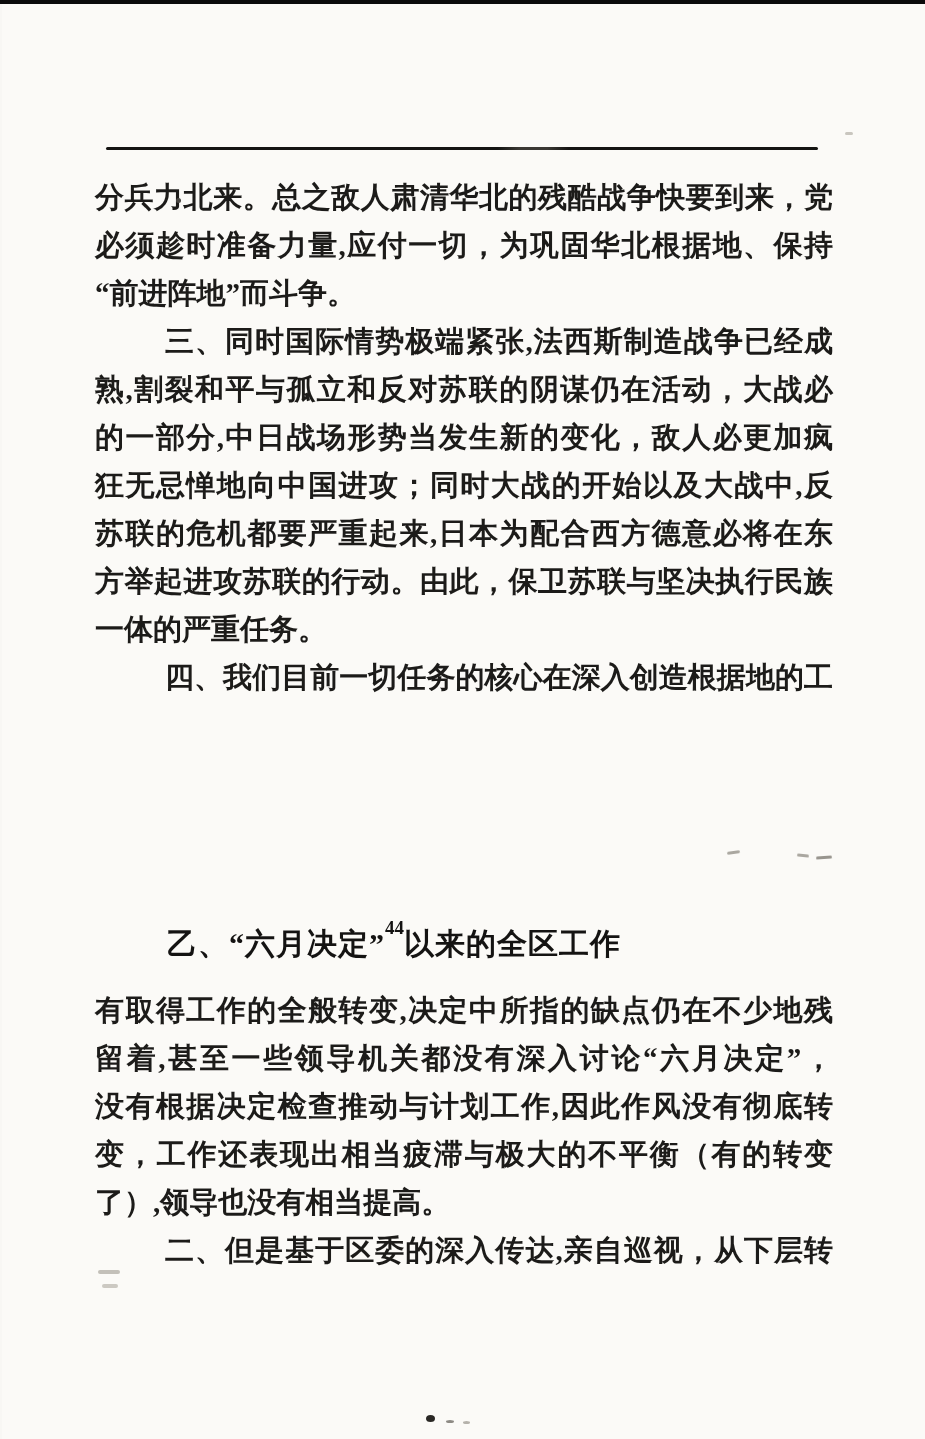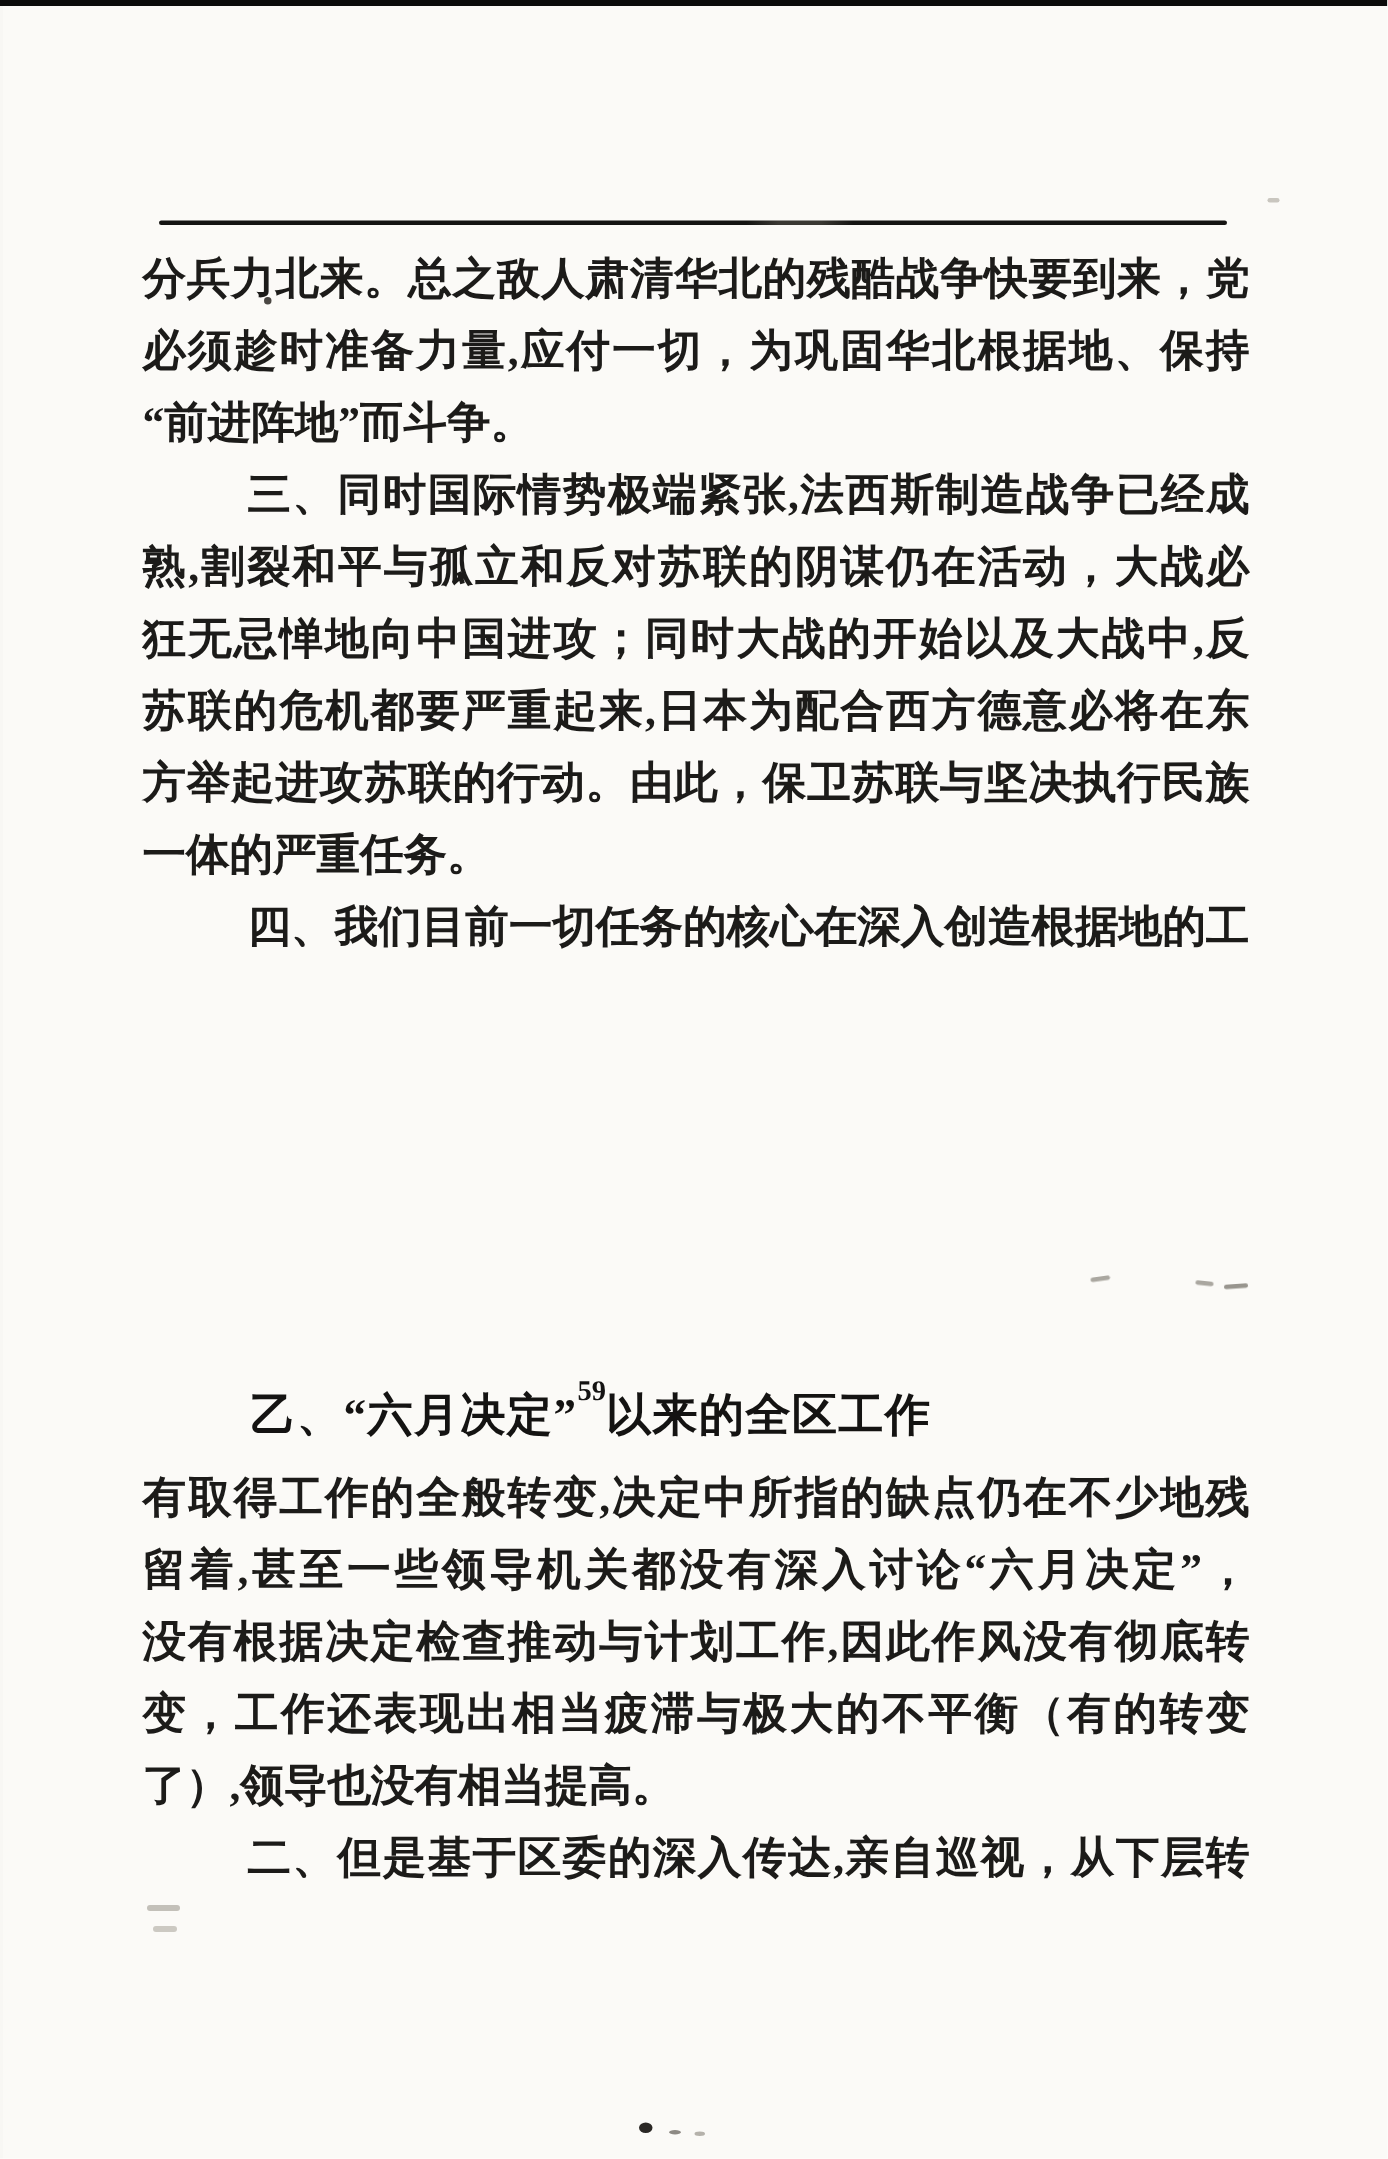"分兵力北来。总之敌人肃清华北的残酷战争快要到来，党" .body { margin-top: none -> 11px }
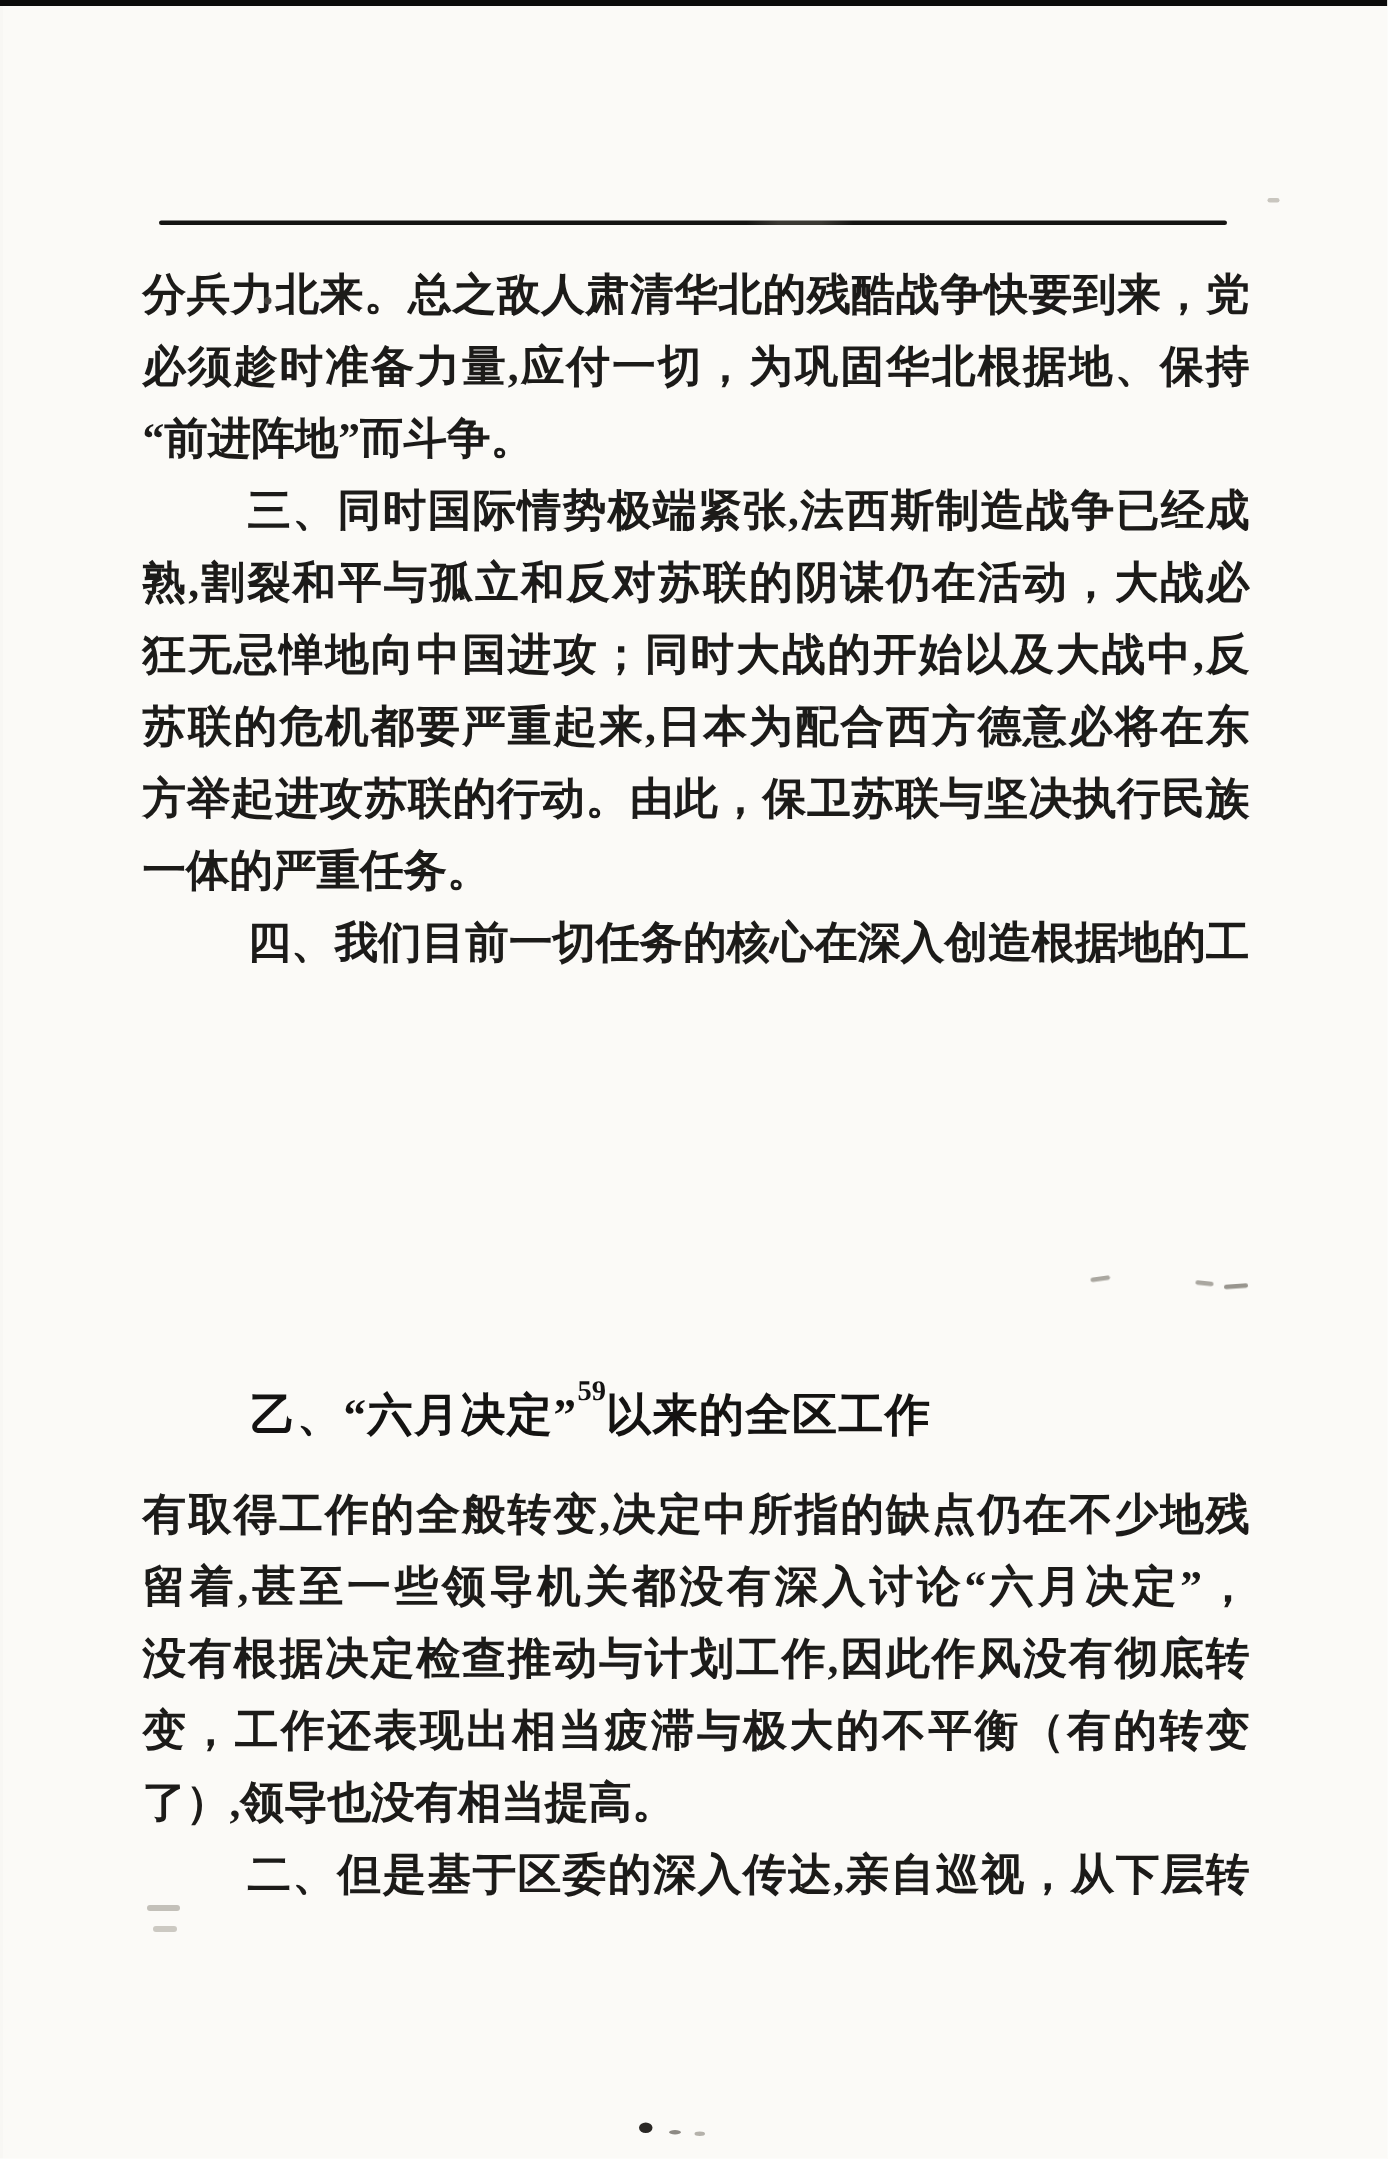"的一部分,中日战场形势当发生新的变化，敌人必更加疯" div.text-line { html: none -> <div>的一部分,中日战场形势当发生新的变化，敌人必更加疯</div> }
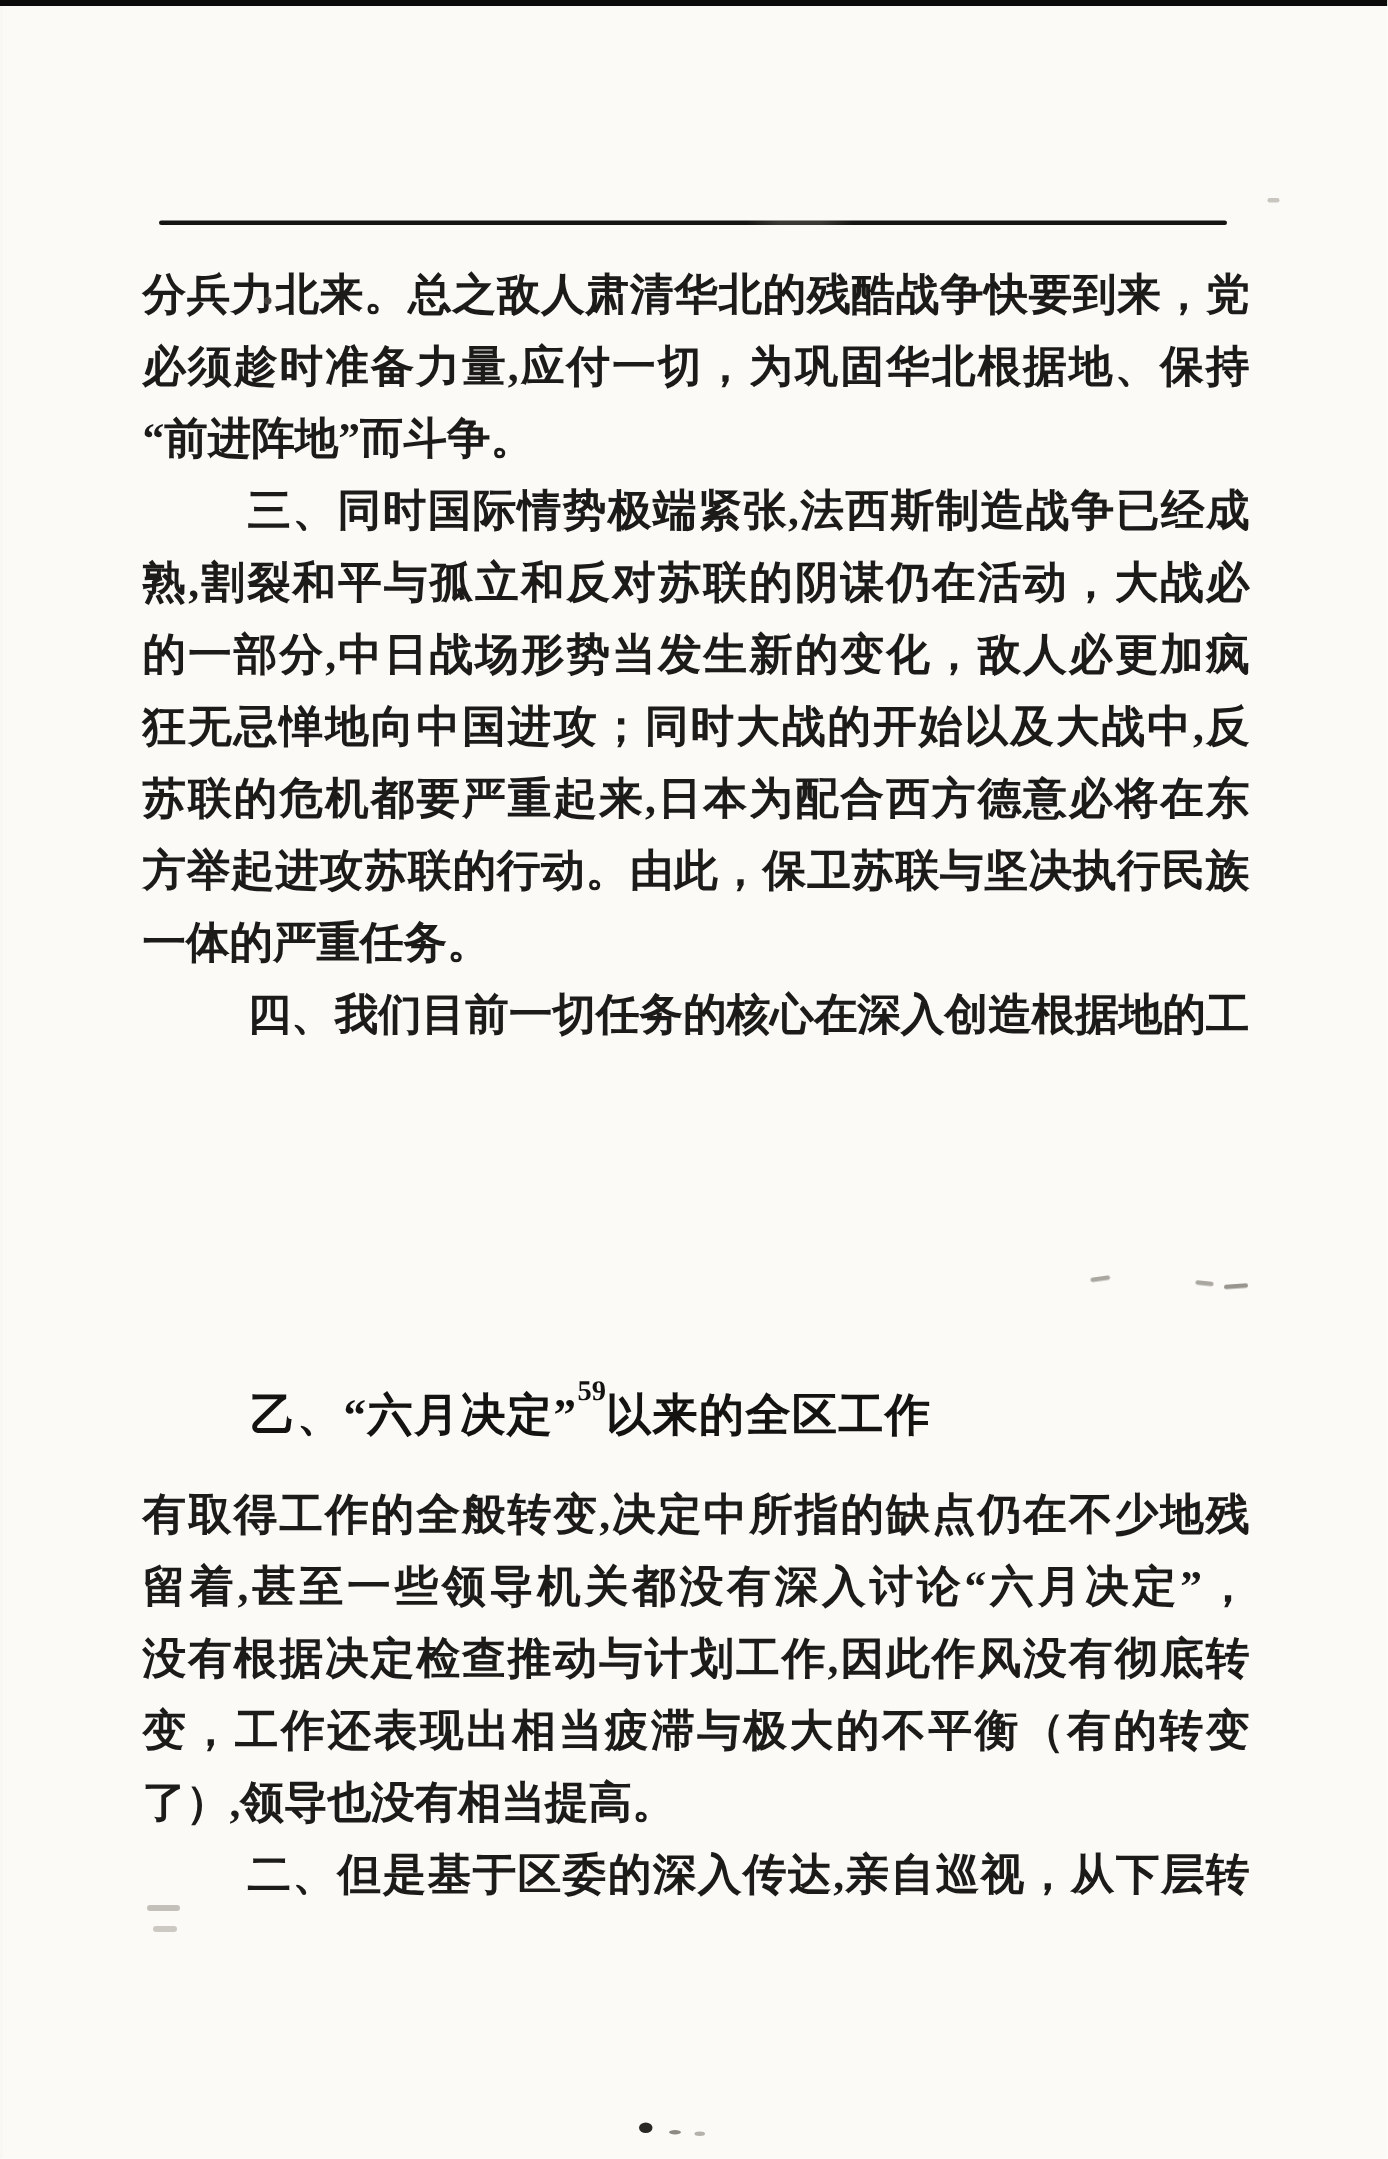"59" sup { text: 59 -> 44 }
